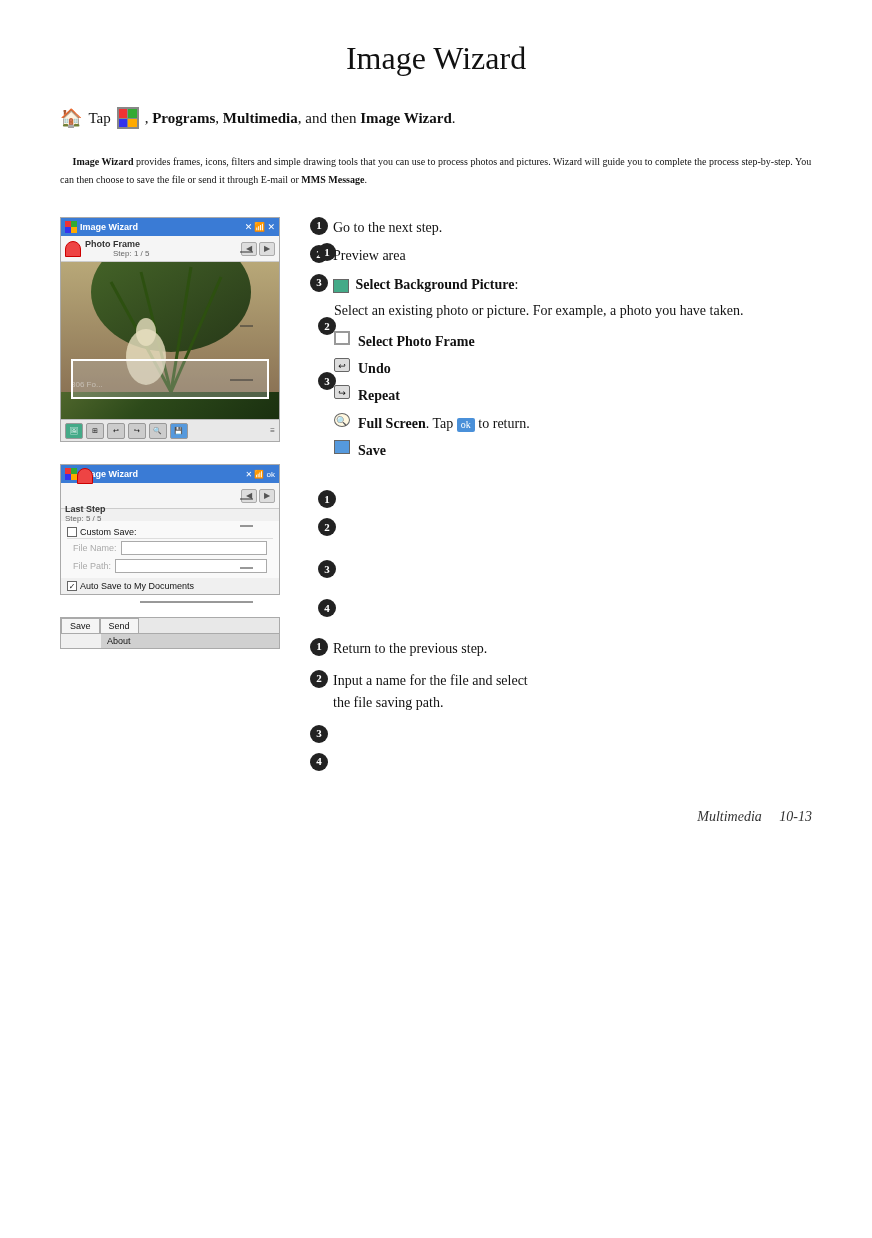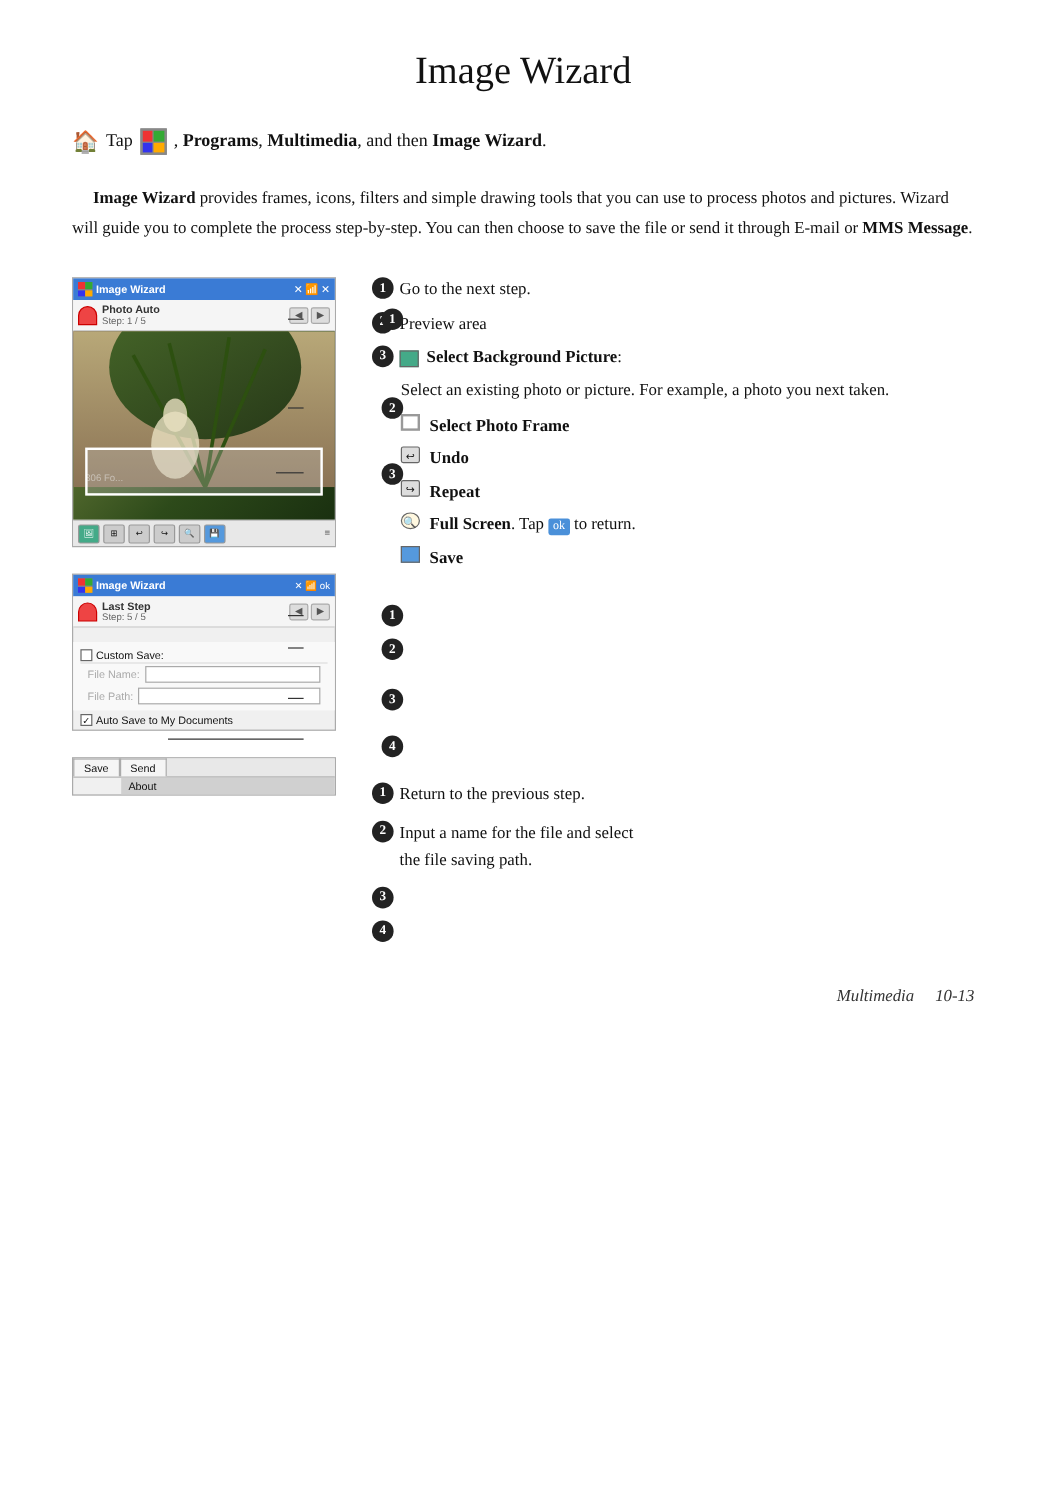"Image Wizard provides frames, icons," .description { font-size: 14px -> 10px }
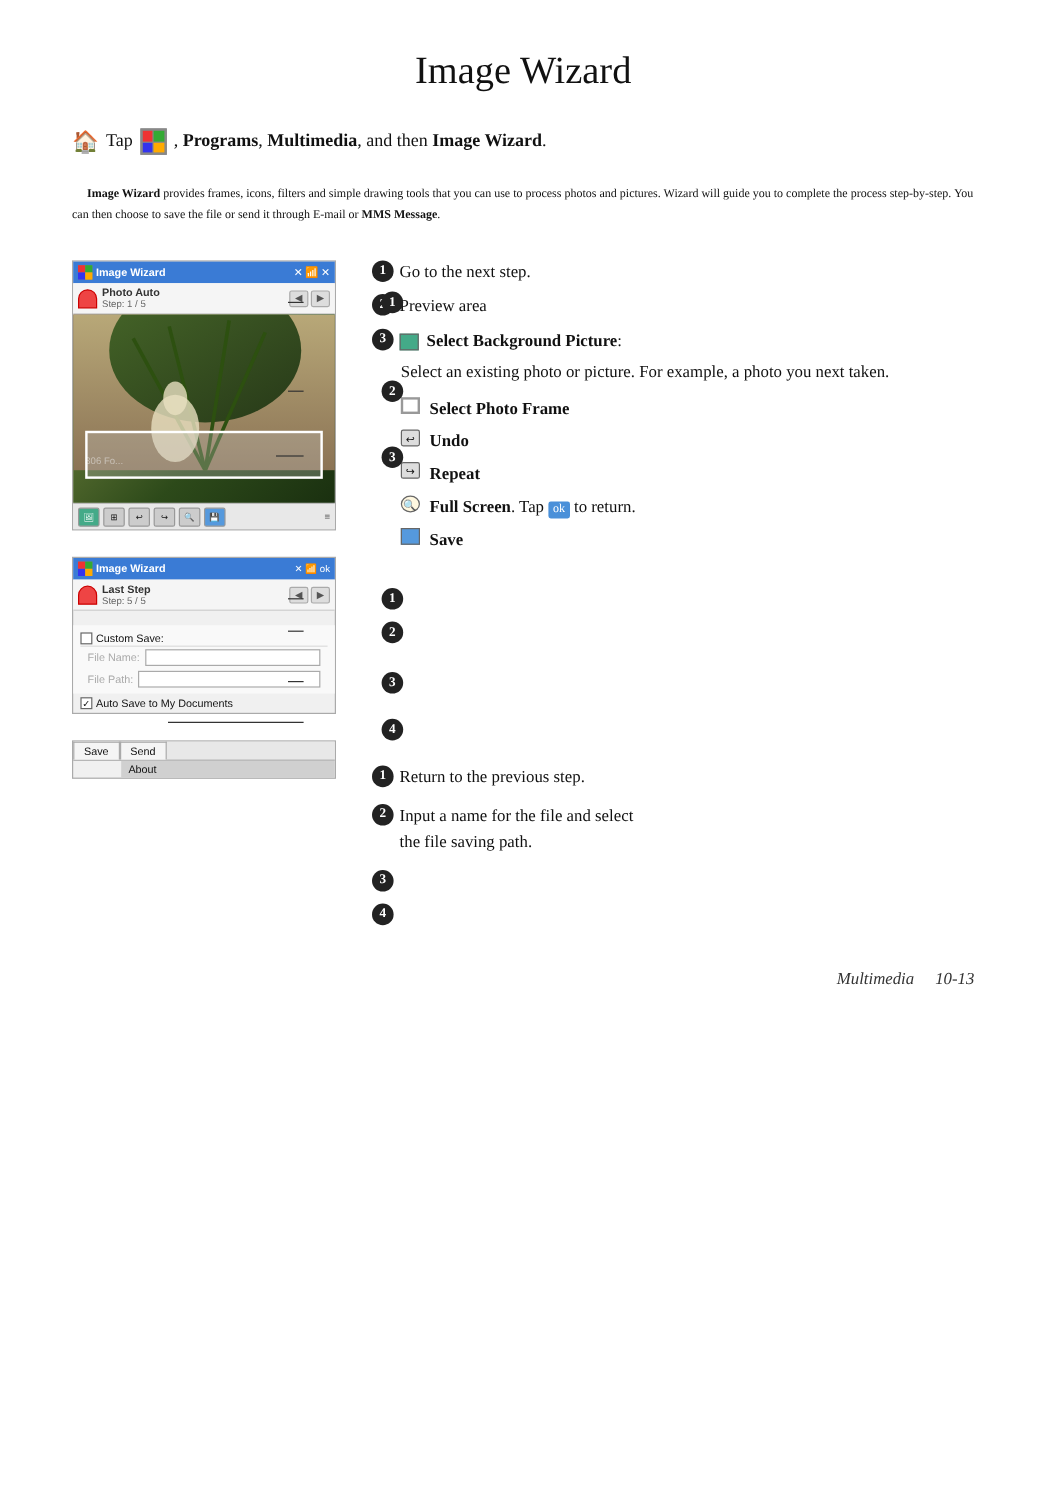"Photo Auto" div { text: Auto -> Frame }
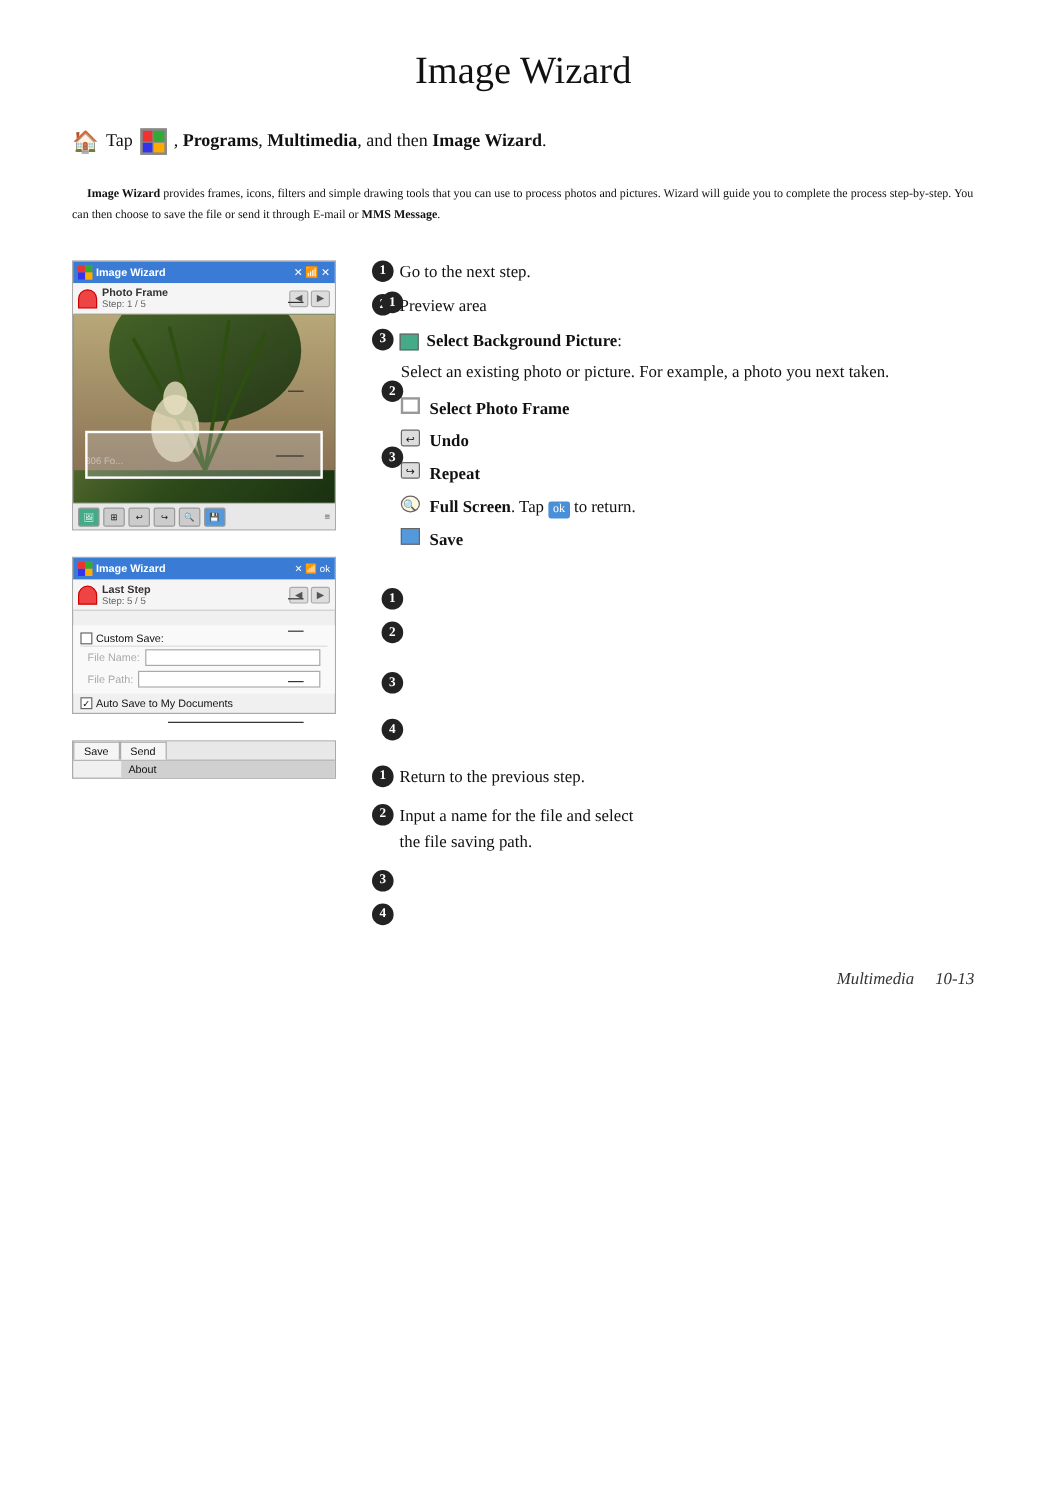"Step: 1 / 5" div { margin-left: none -> 28px }
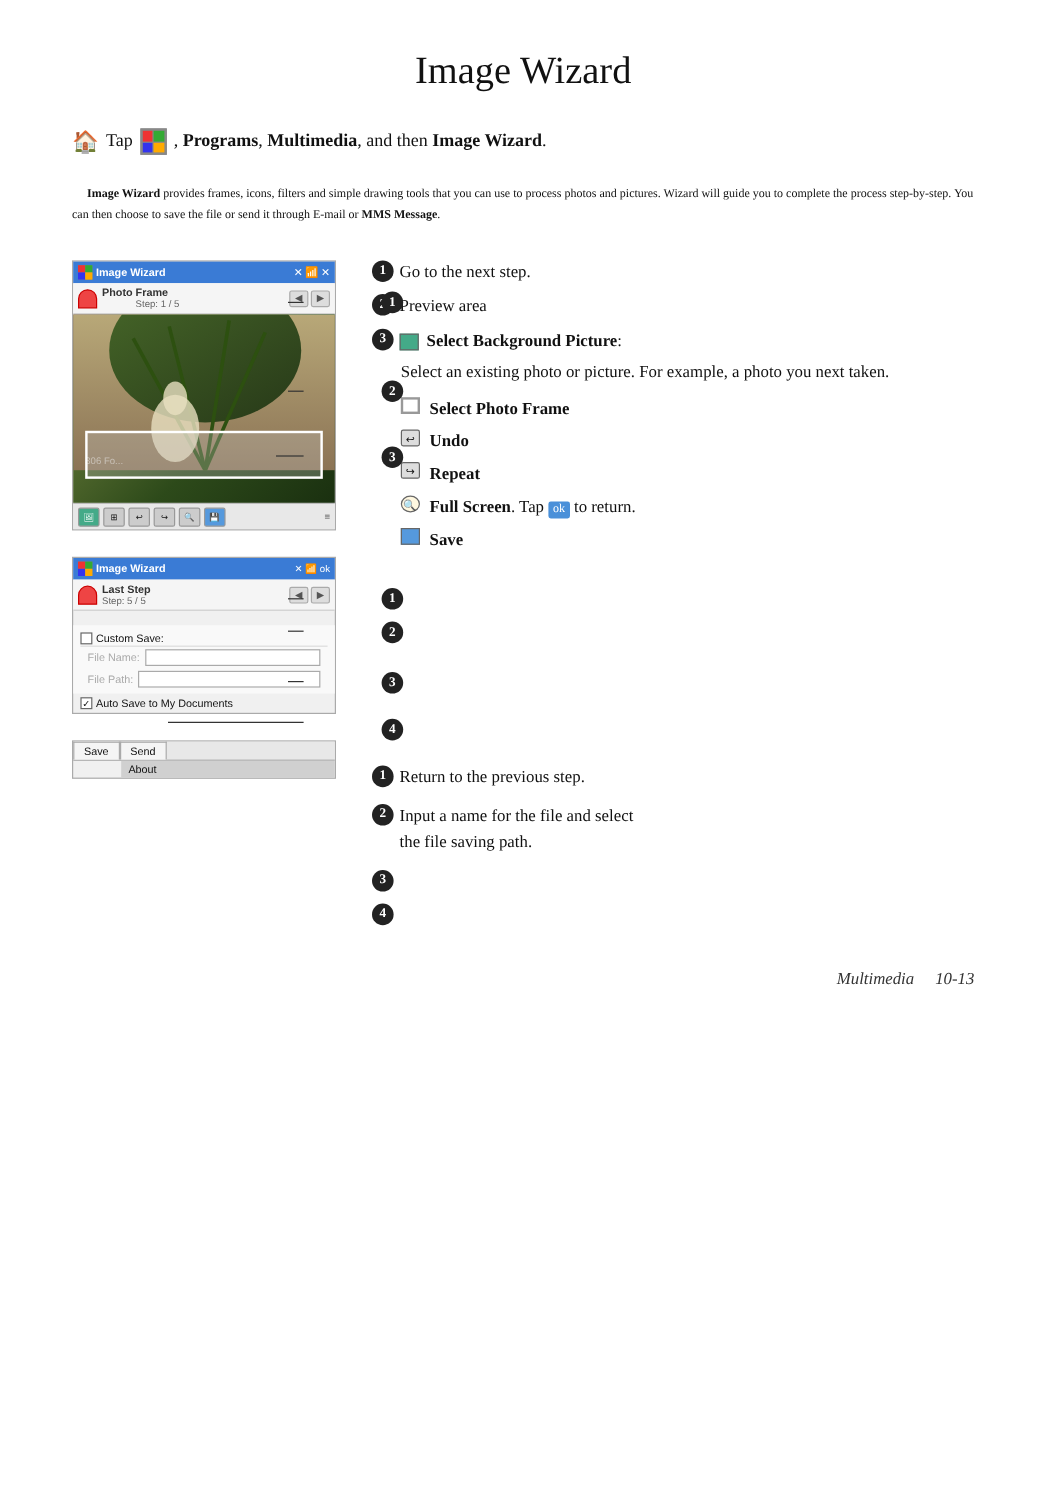"Select an existing photo or" div { text: next -> have }
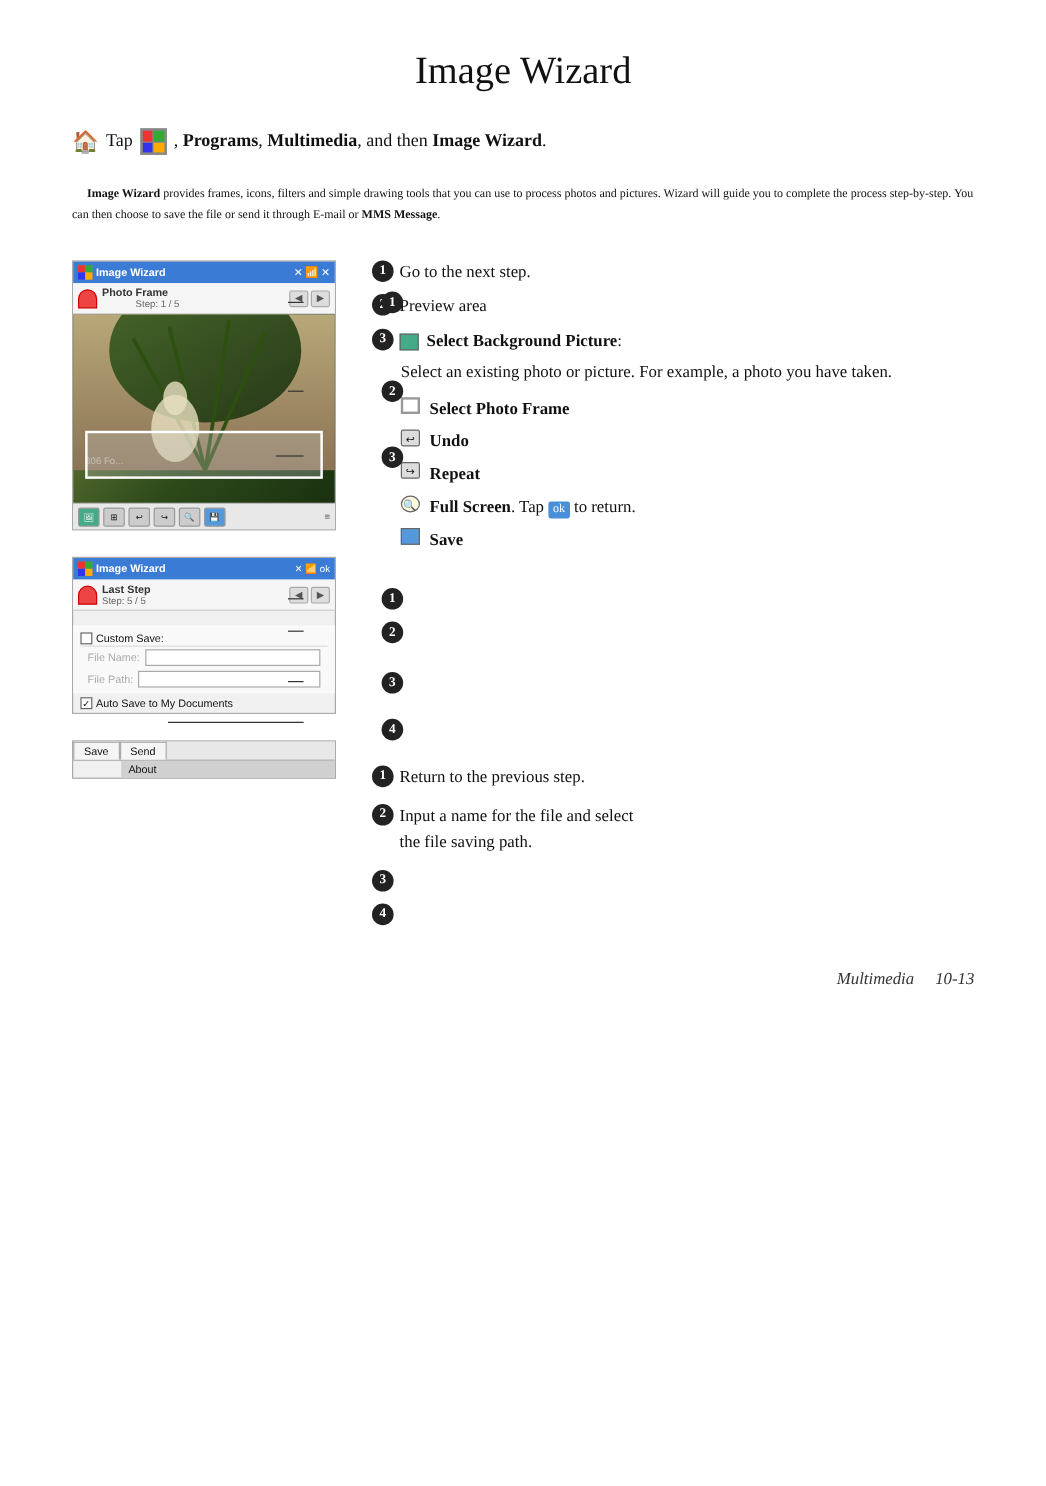"Last Step" div { flex-direction: none -> column; gap: 4px -> 20px }
